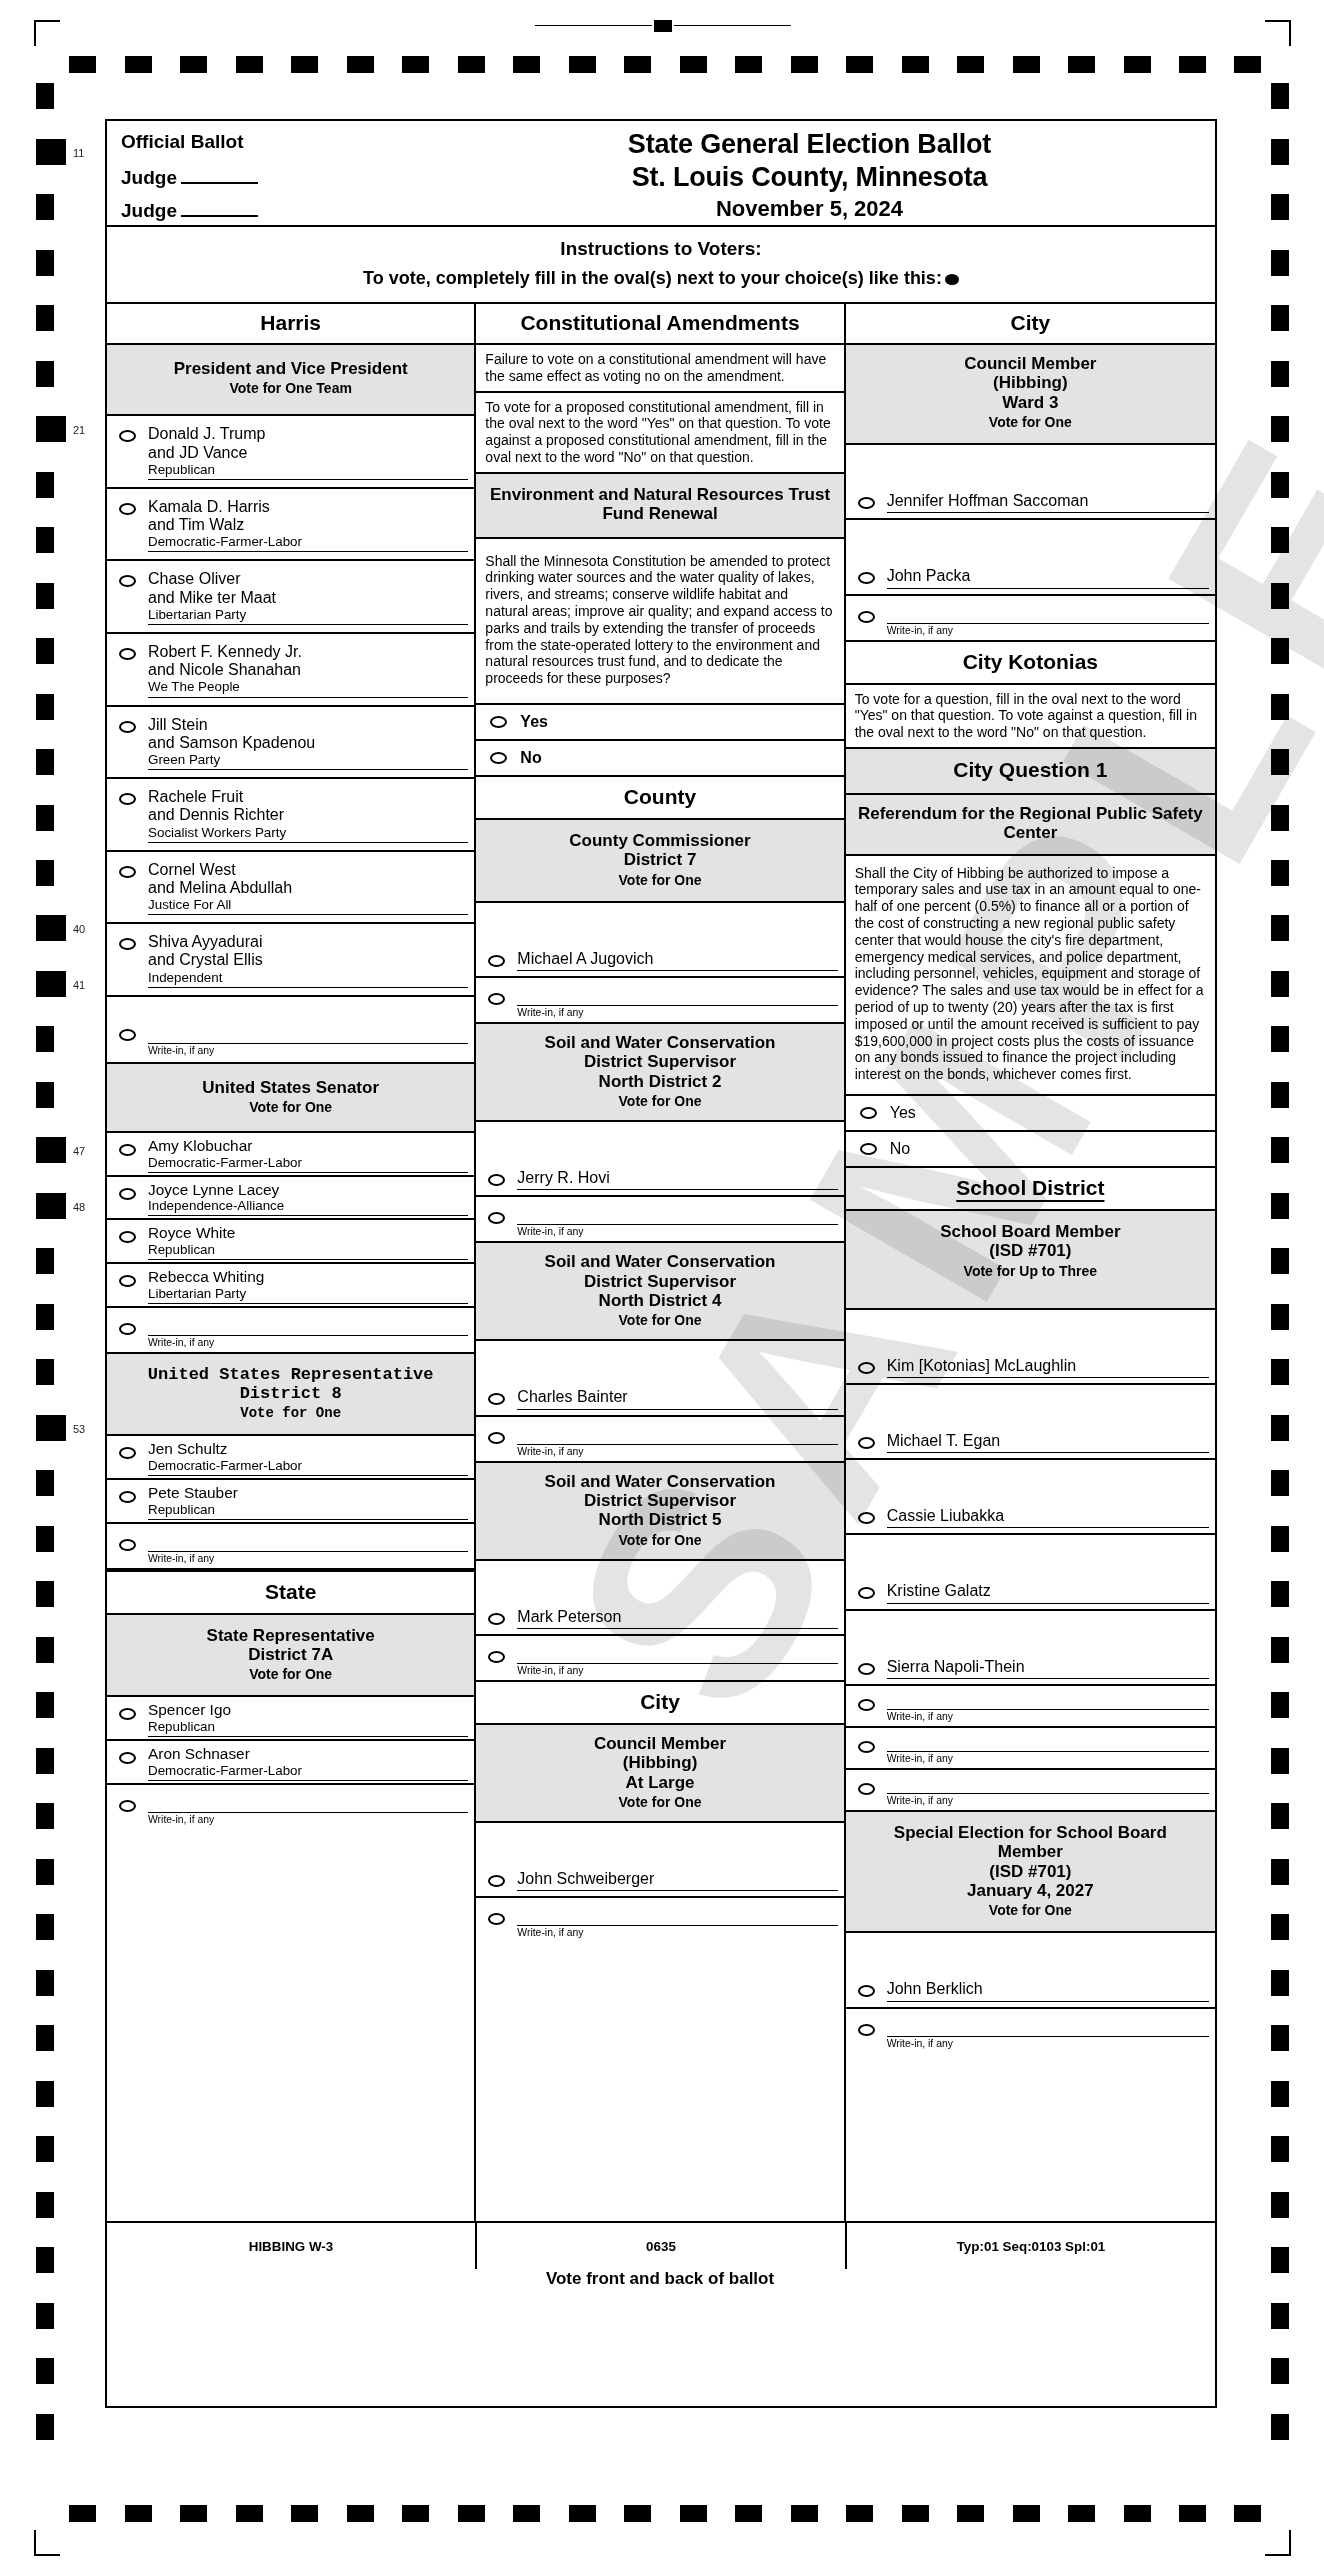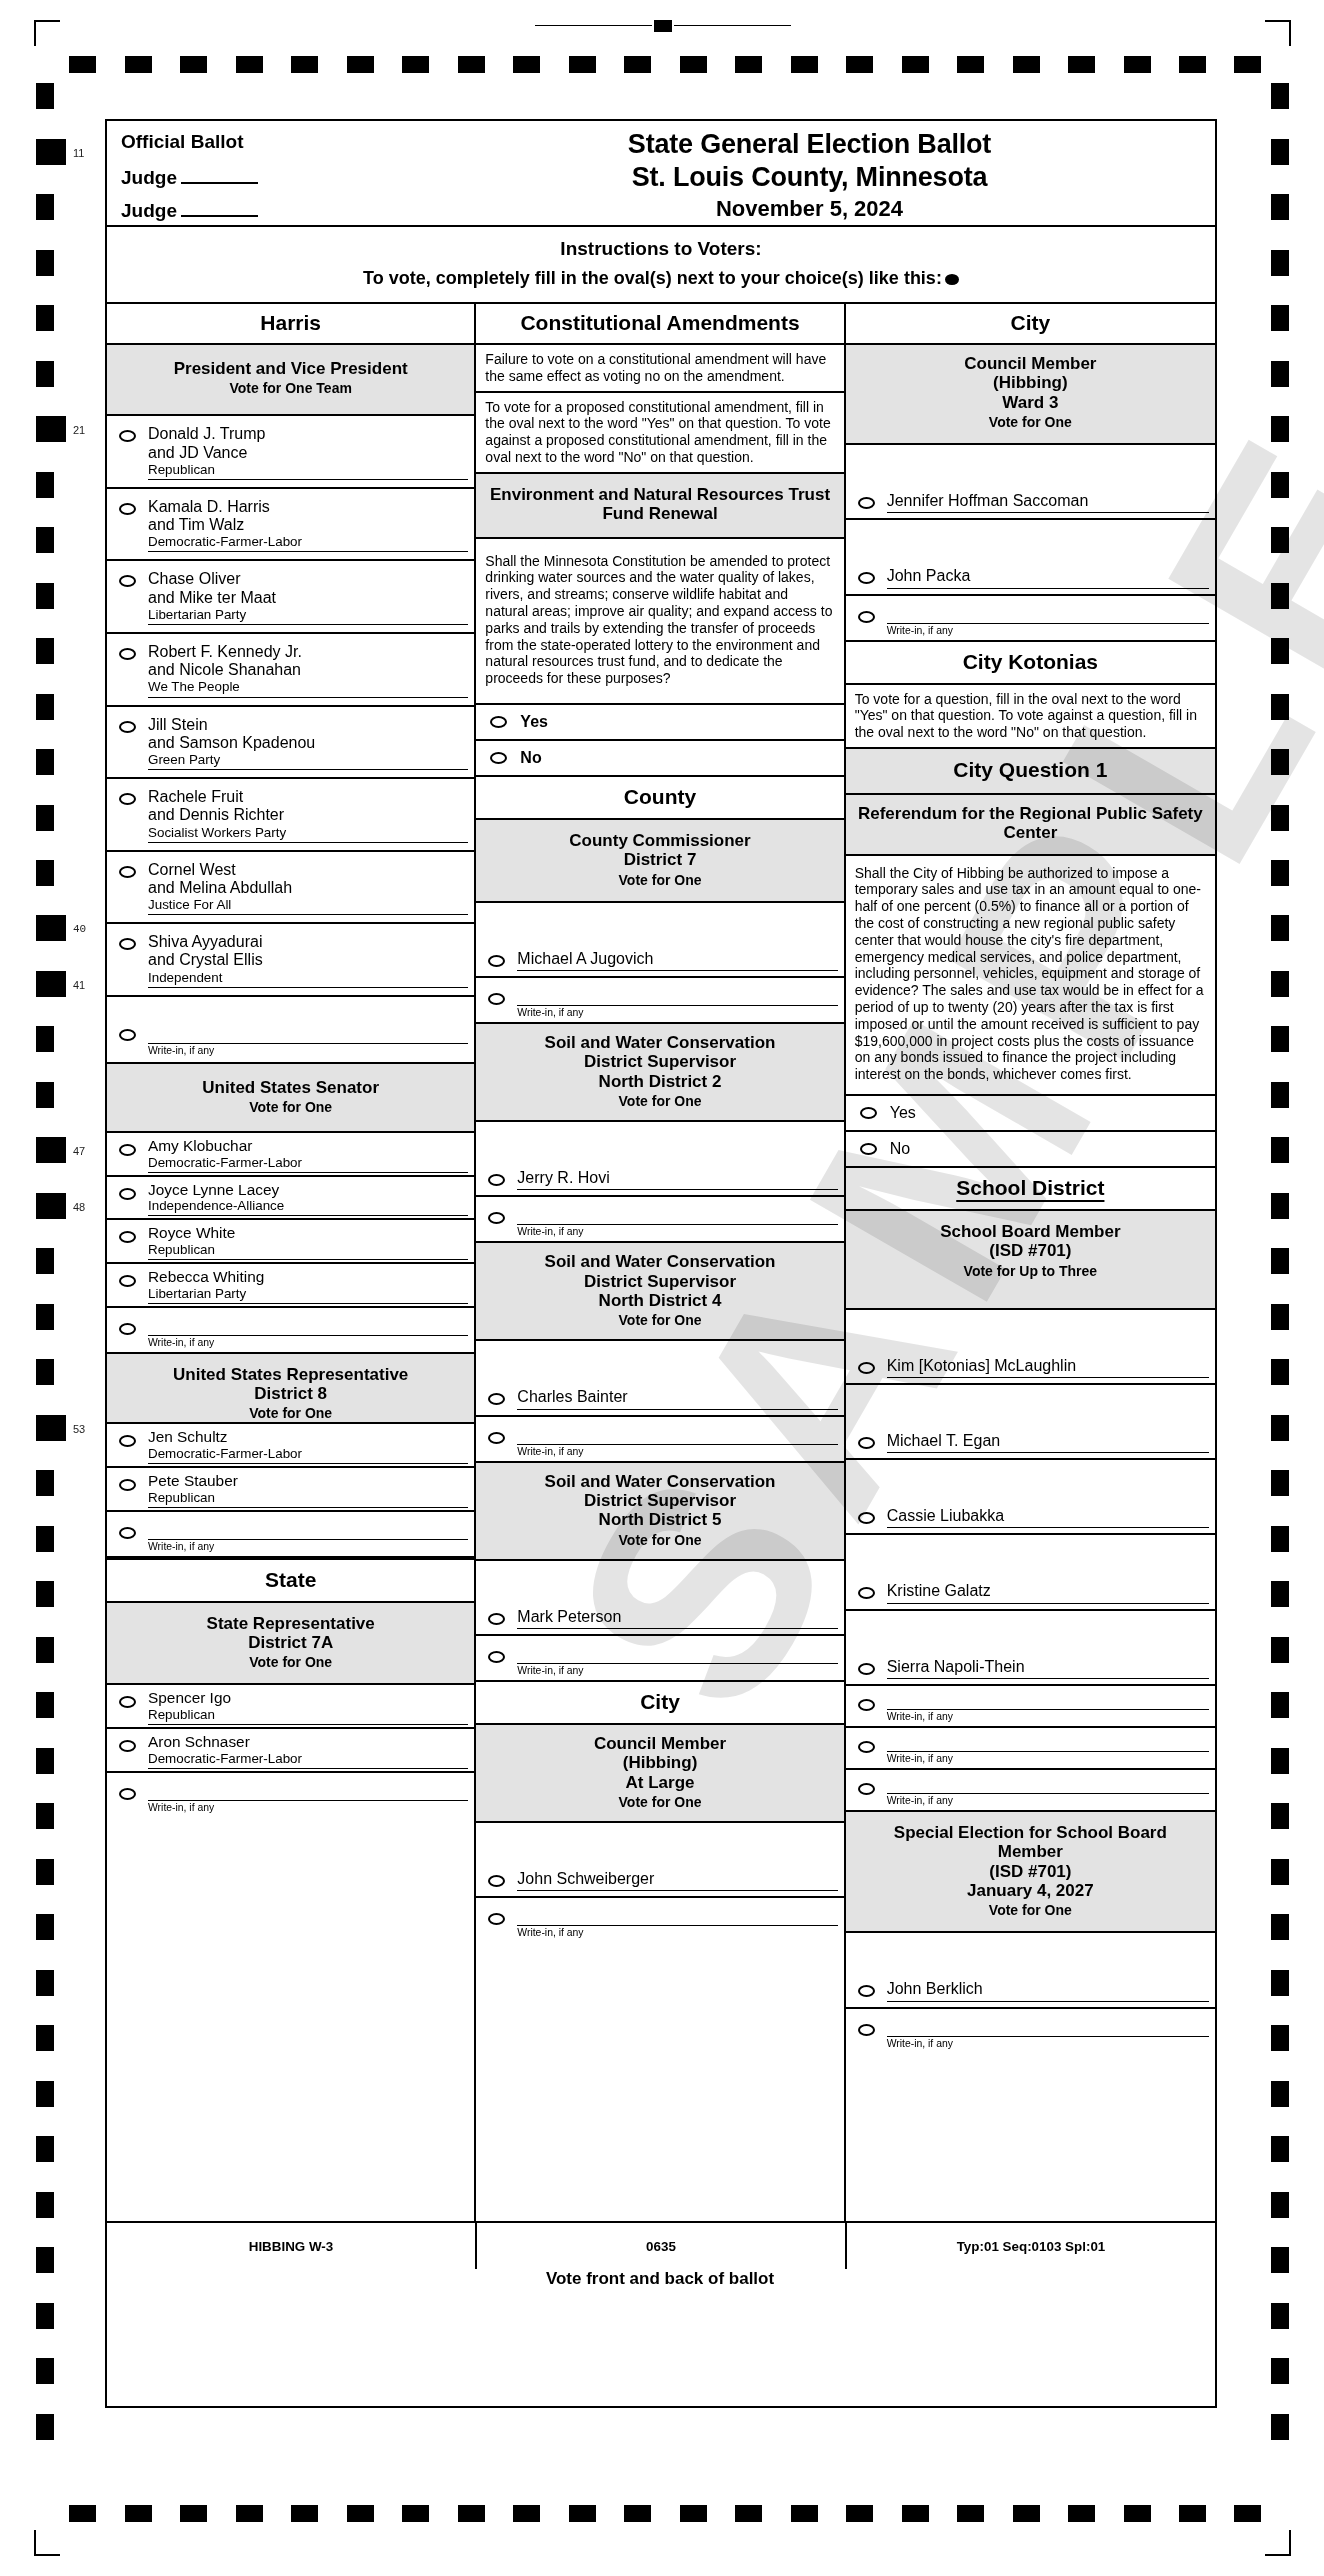"40" div.ticknum { font-family: Liberation Mono, monospace -> none }
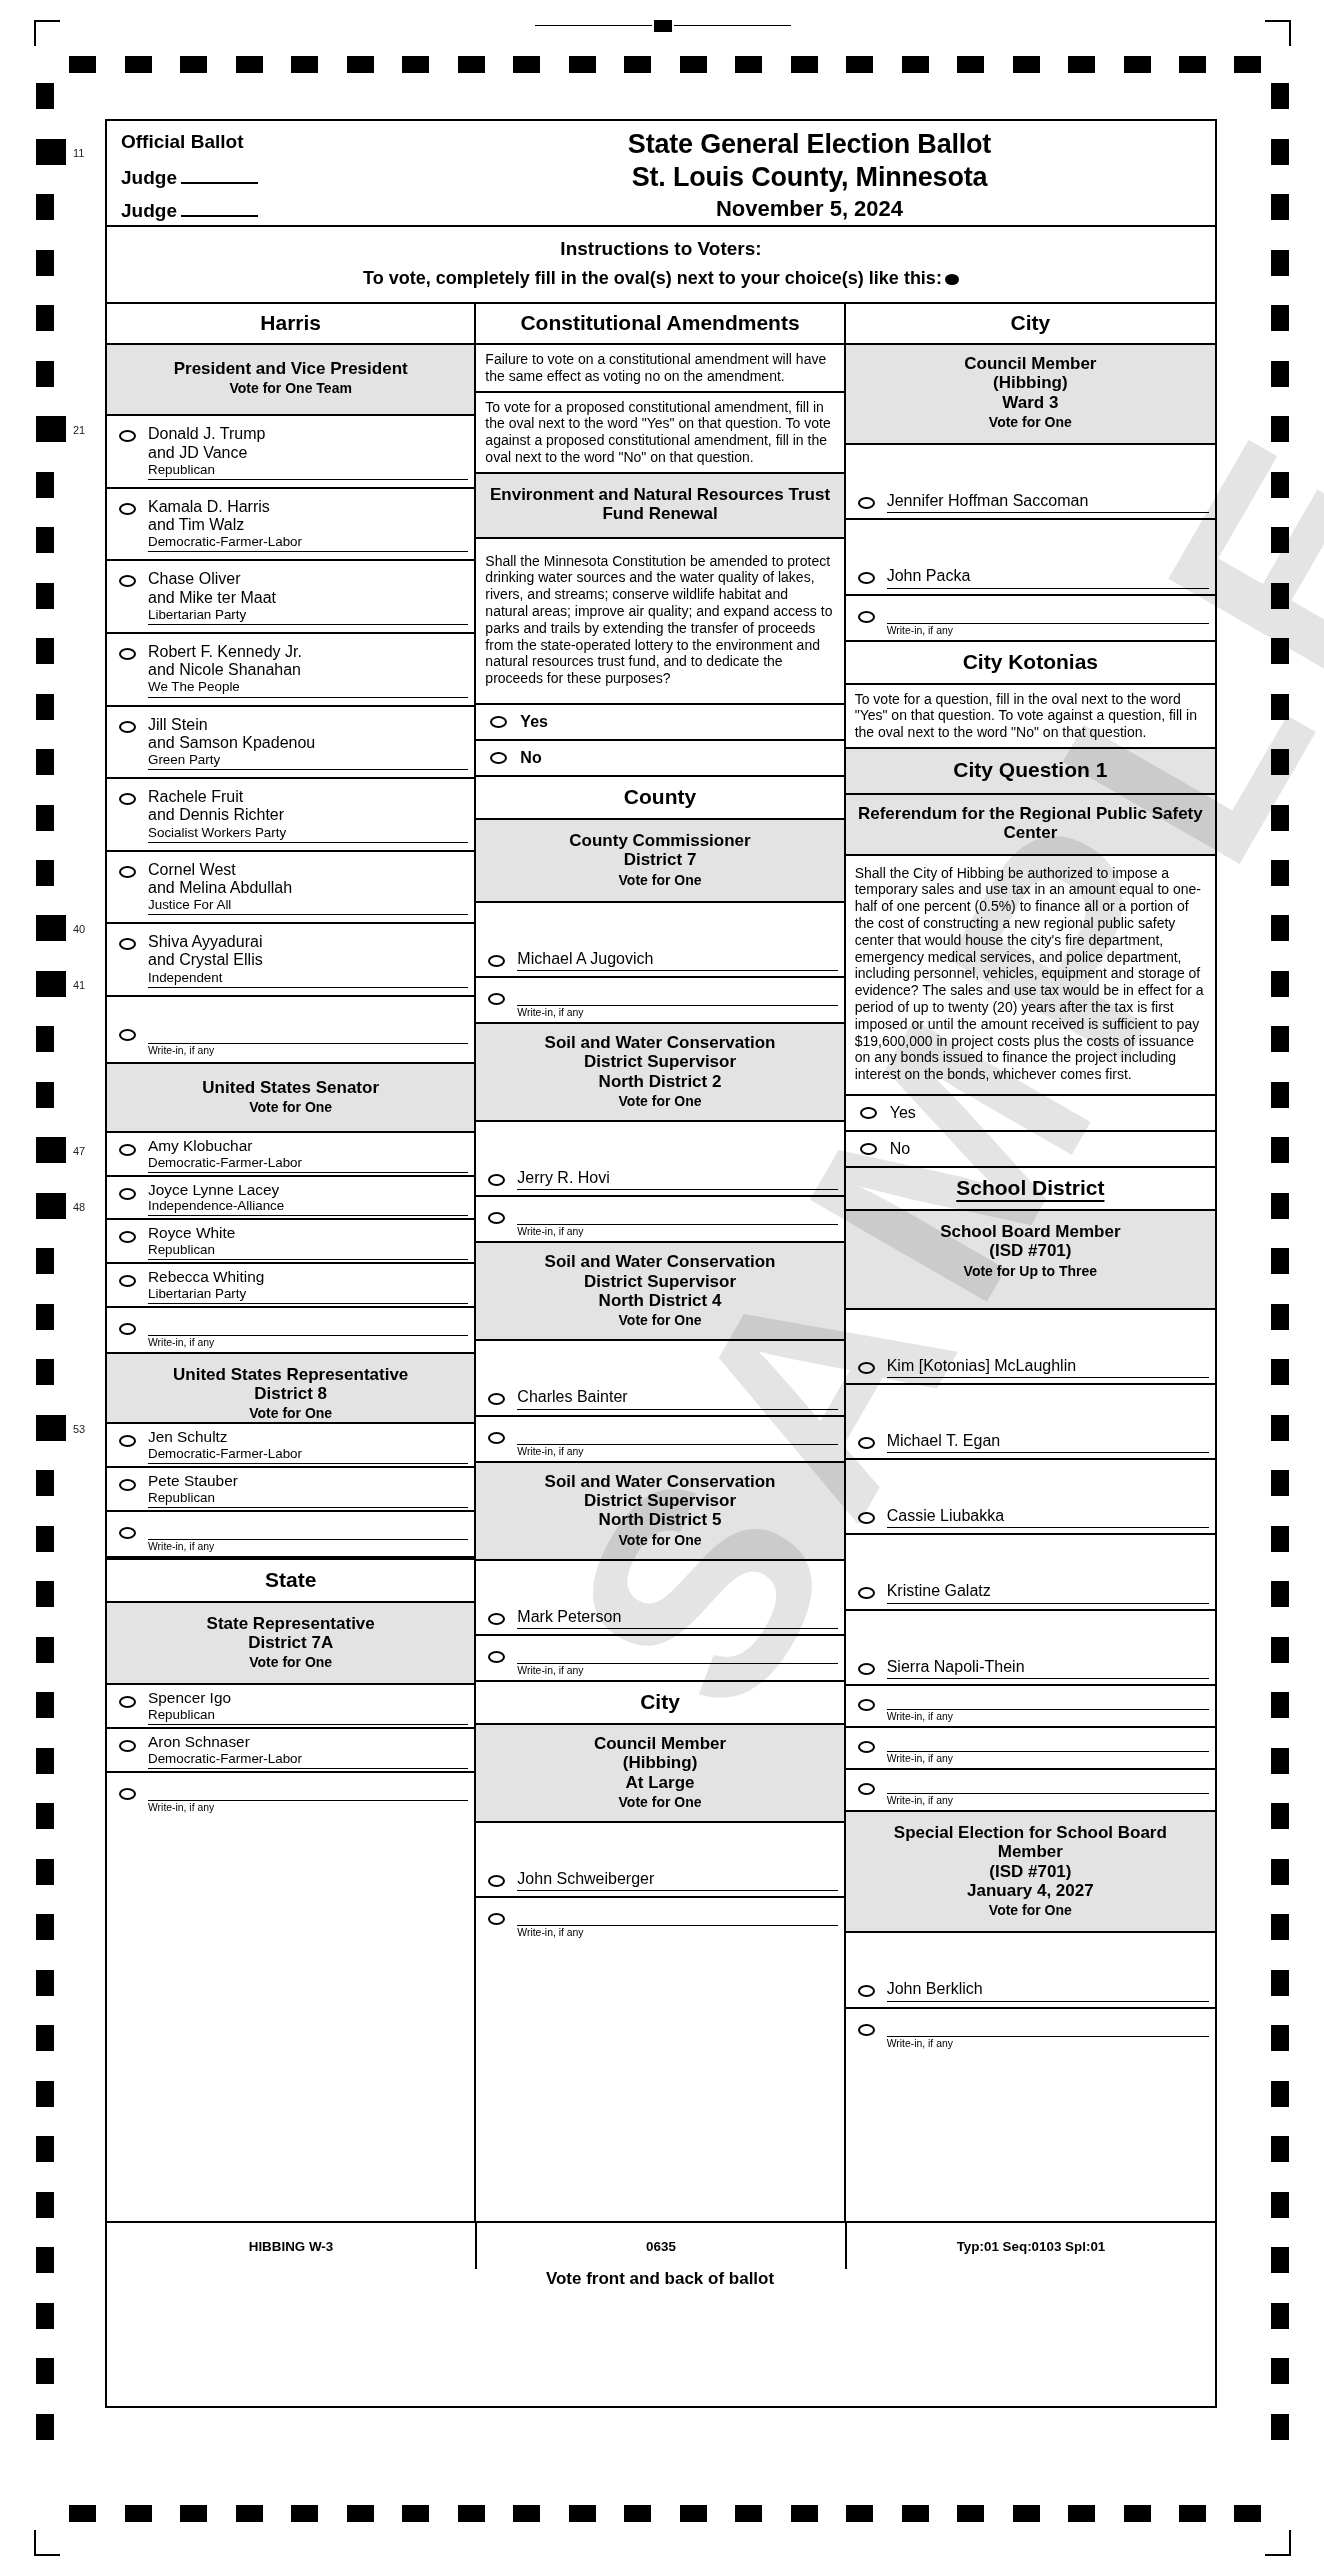"United States Representative" div.office { font-family: none -> Liberation Mono, monospace; padding-bottom: 1px -> 13px }
